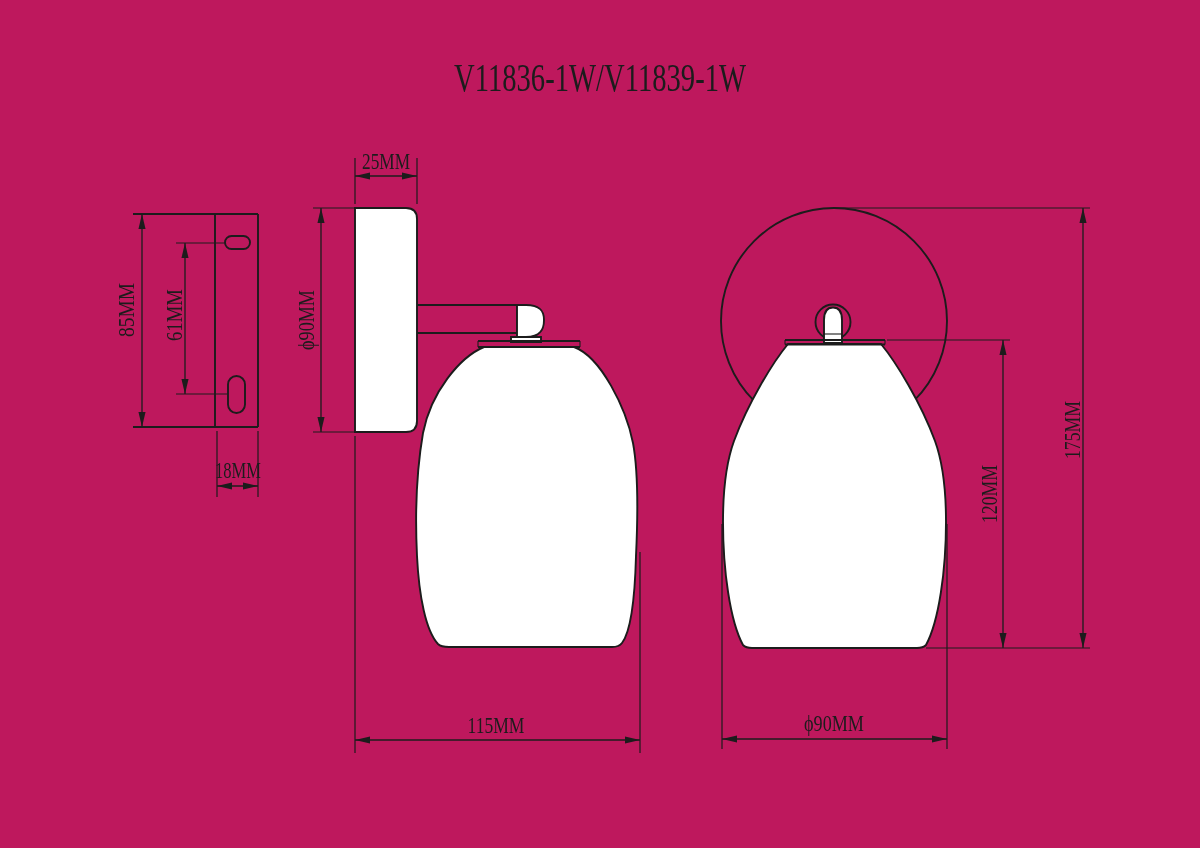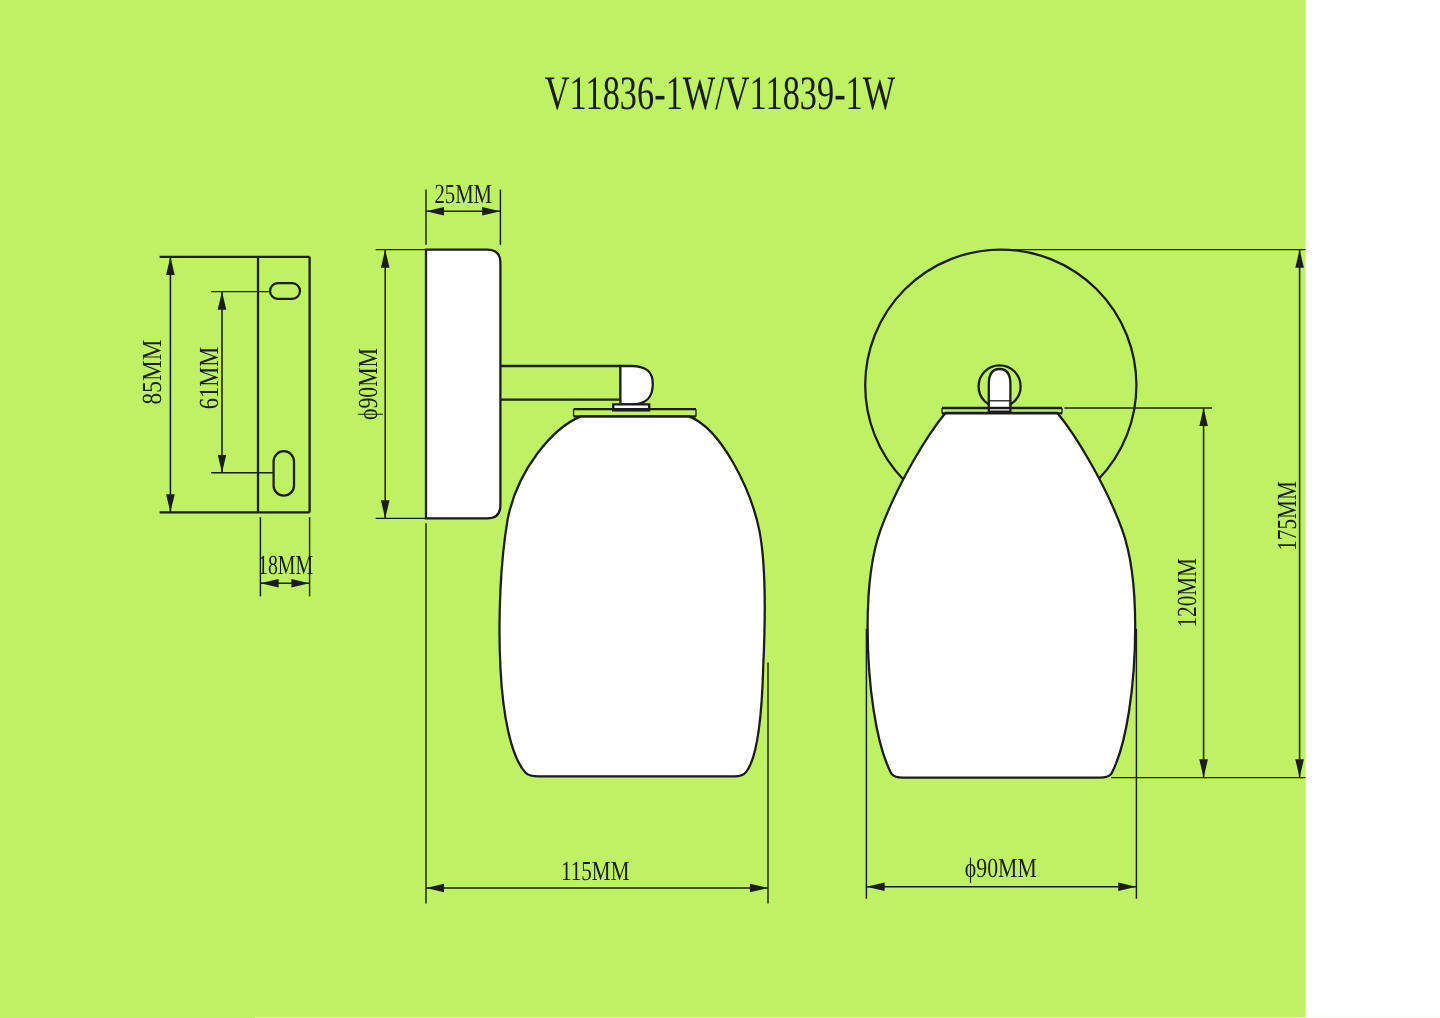"V11836-1W/V11839-1W" .sheet { background: #bef264 -> #be185d; width: 1088px -> 1200px }
